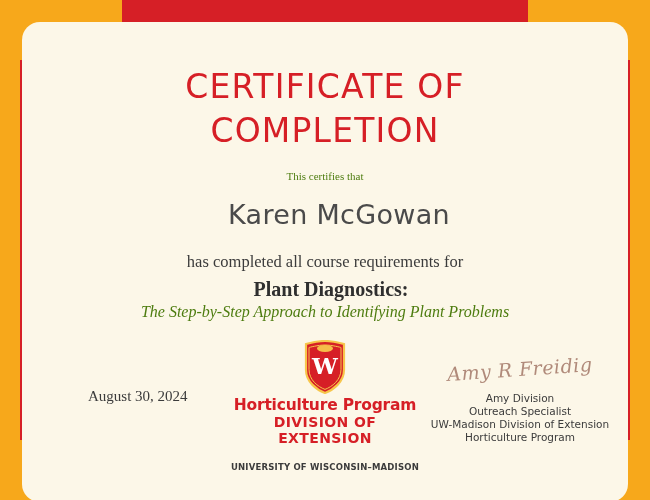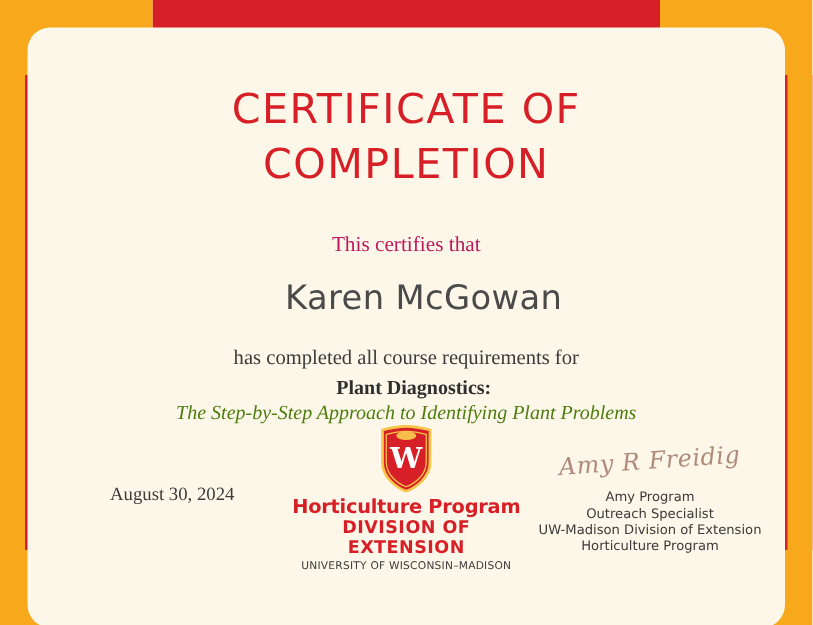"This certifies that" .certifies { color: #be185d -> #4d7c0f; font-size: 17px -> 11px; margin-top: 33px -> 17px }
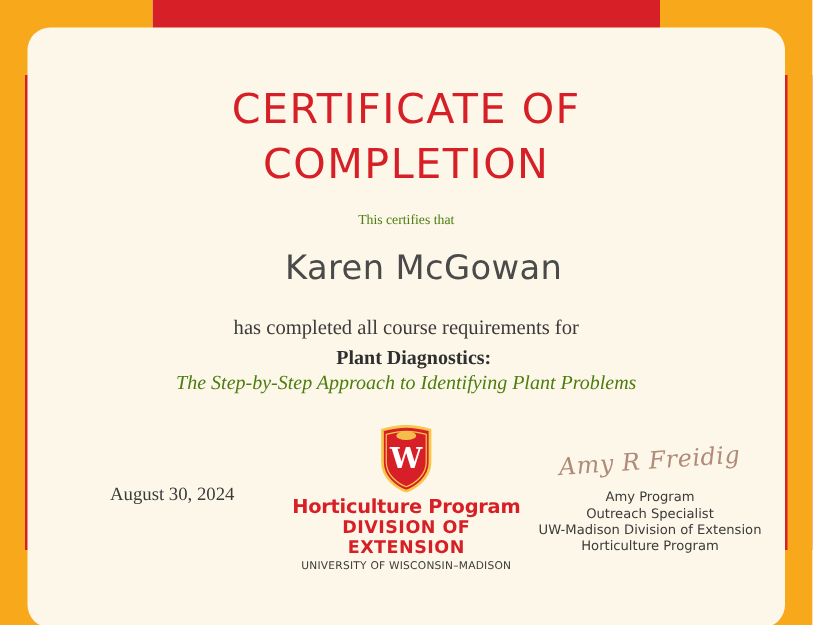"Plant Diagnostics:" .course-title { font-size: 16px -> 20px }
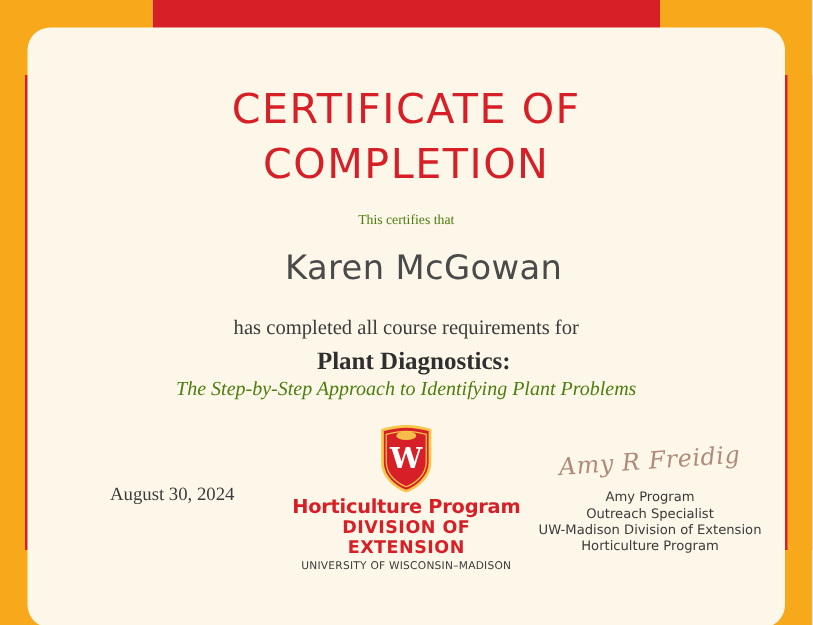"Amy Program" div.sig-name { text: Program -> Division }
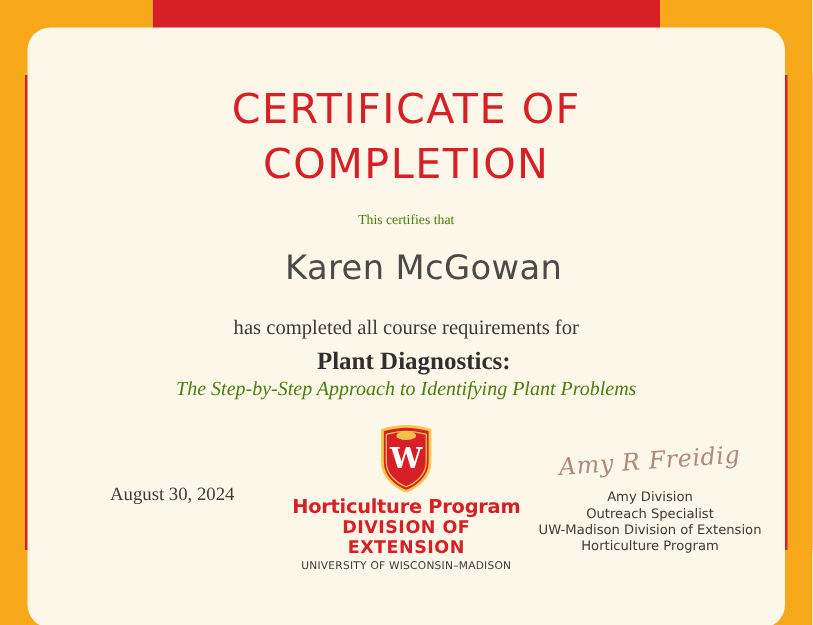"UNIVERSITY OF WISCONSIN–MADISON" .logo-uni { font-weight: normal -> bold; margin-top: 2px -> 16px }
